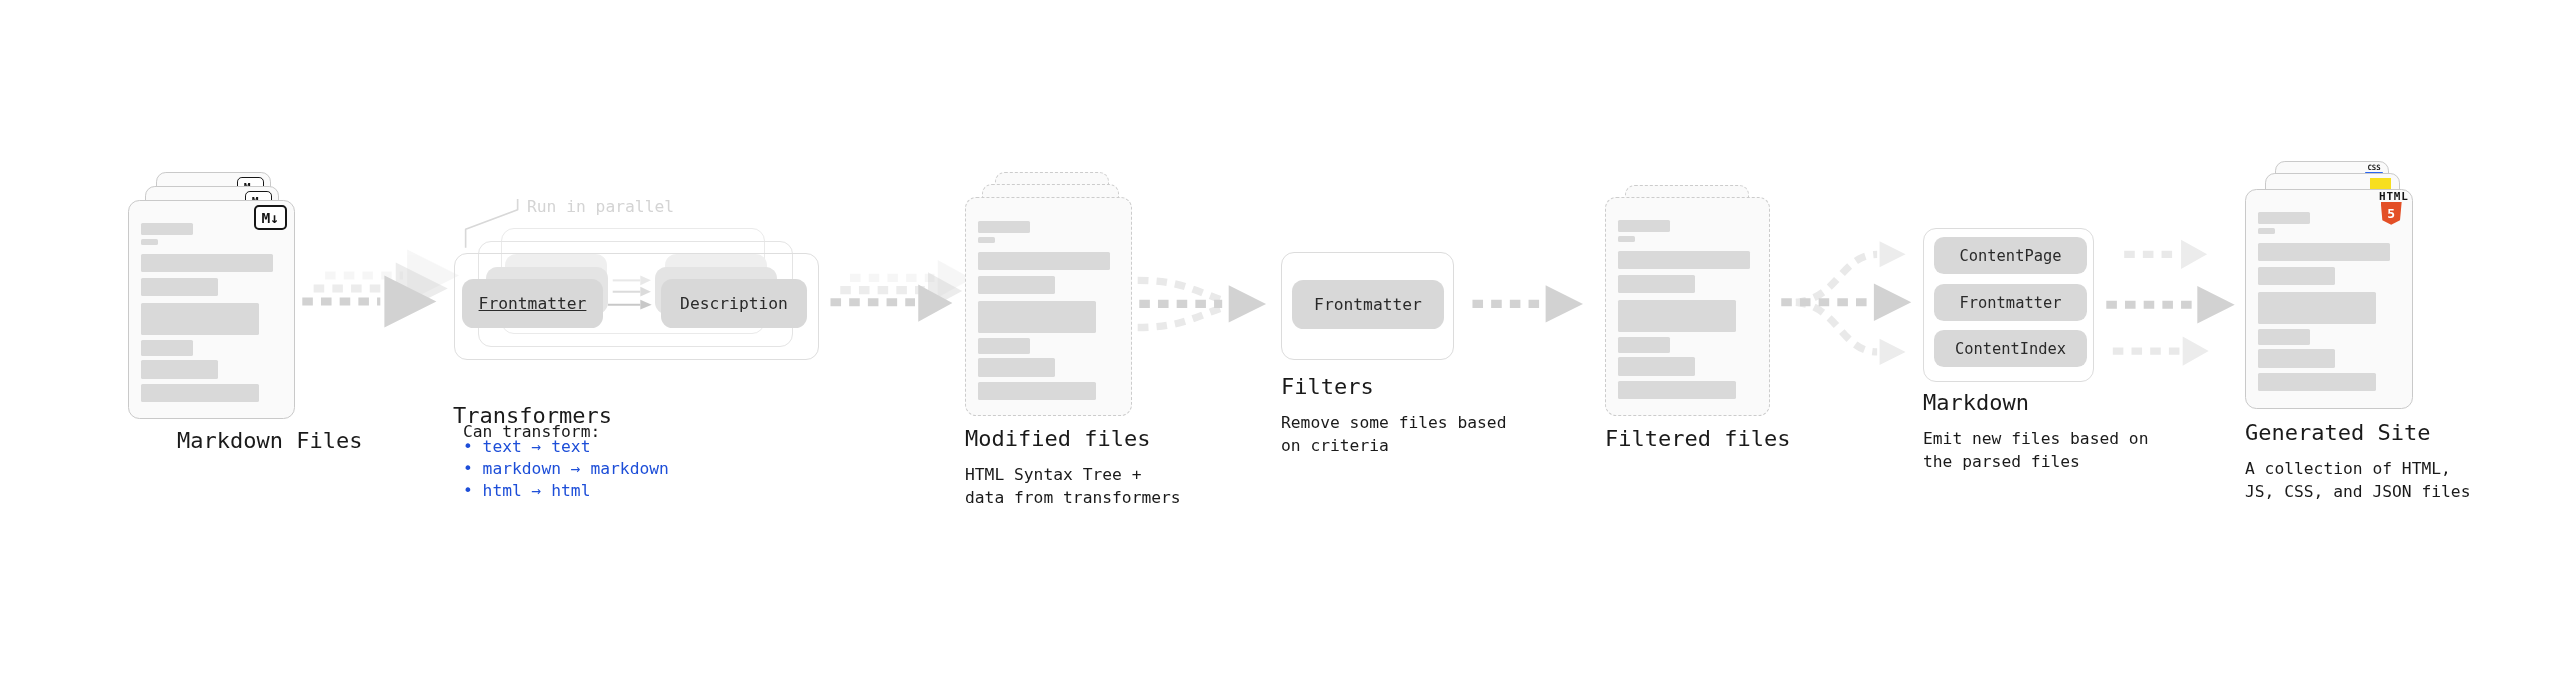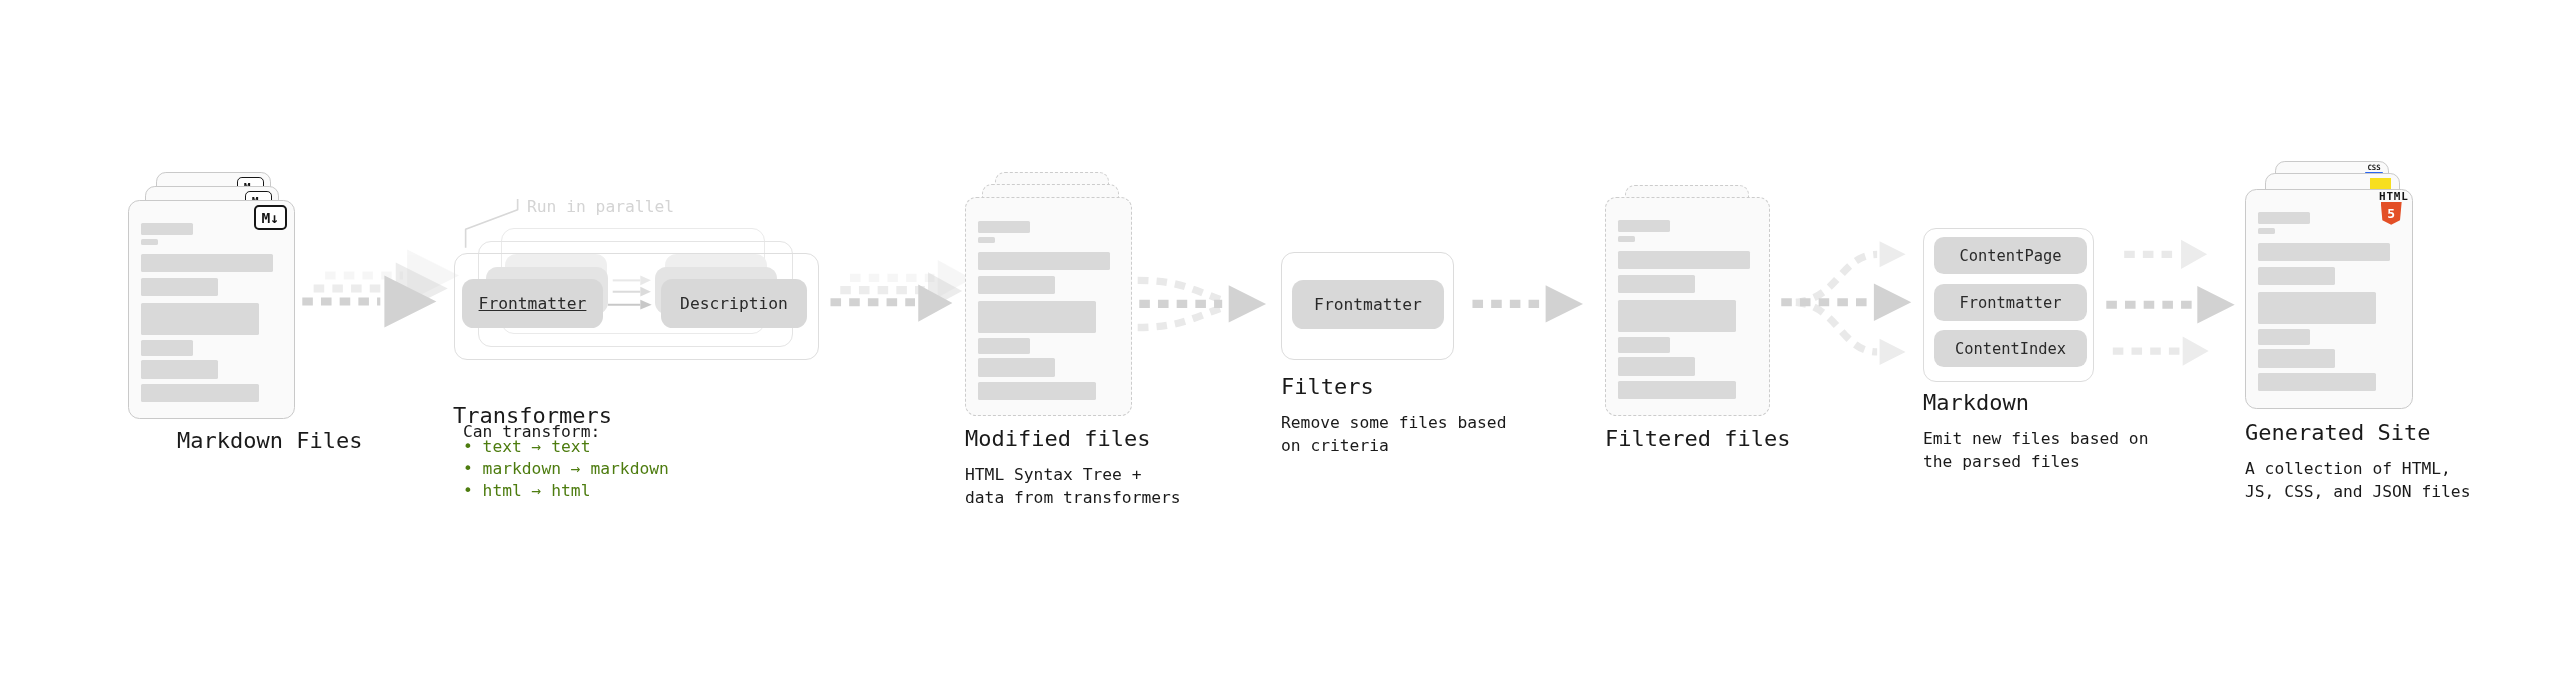"• text → text" .bullets { color: #4d7c0f -> #1d4ed8 }
